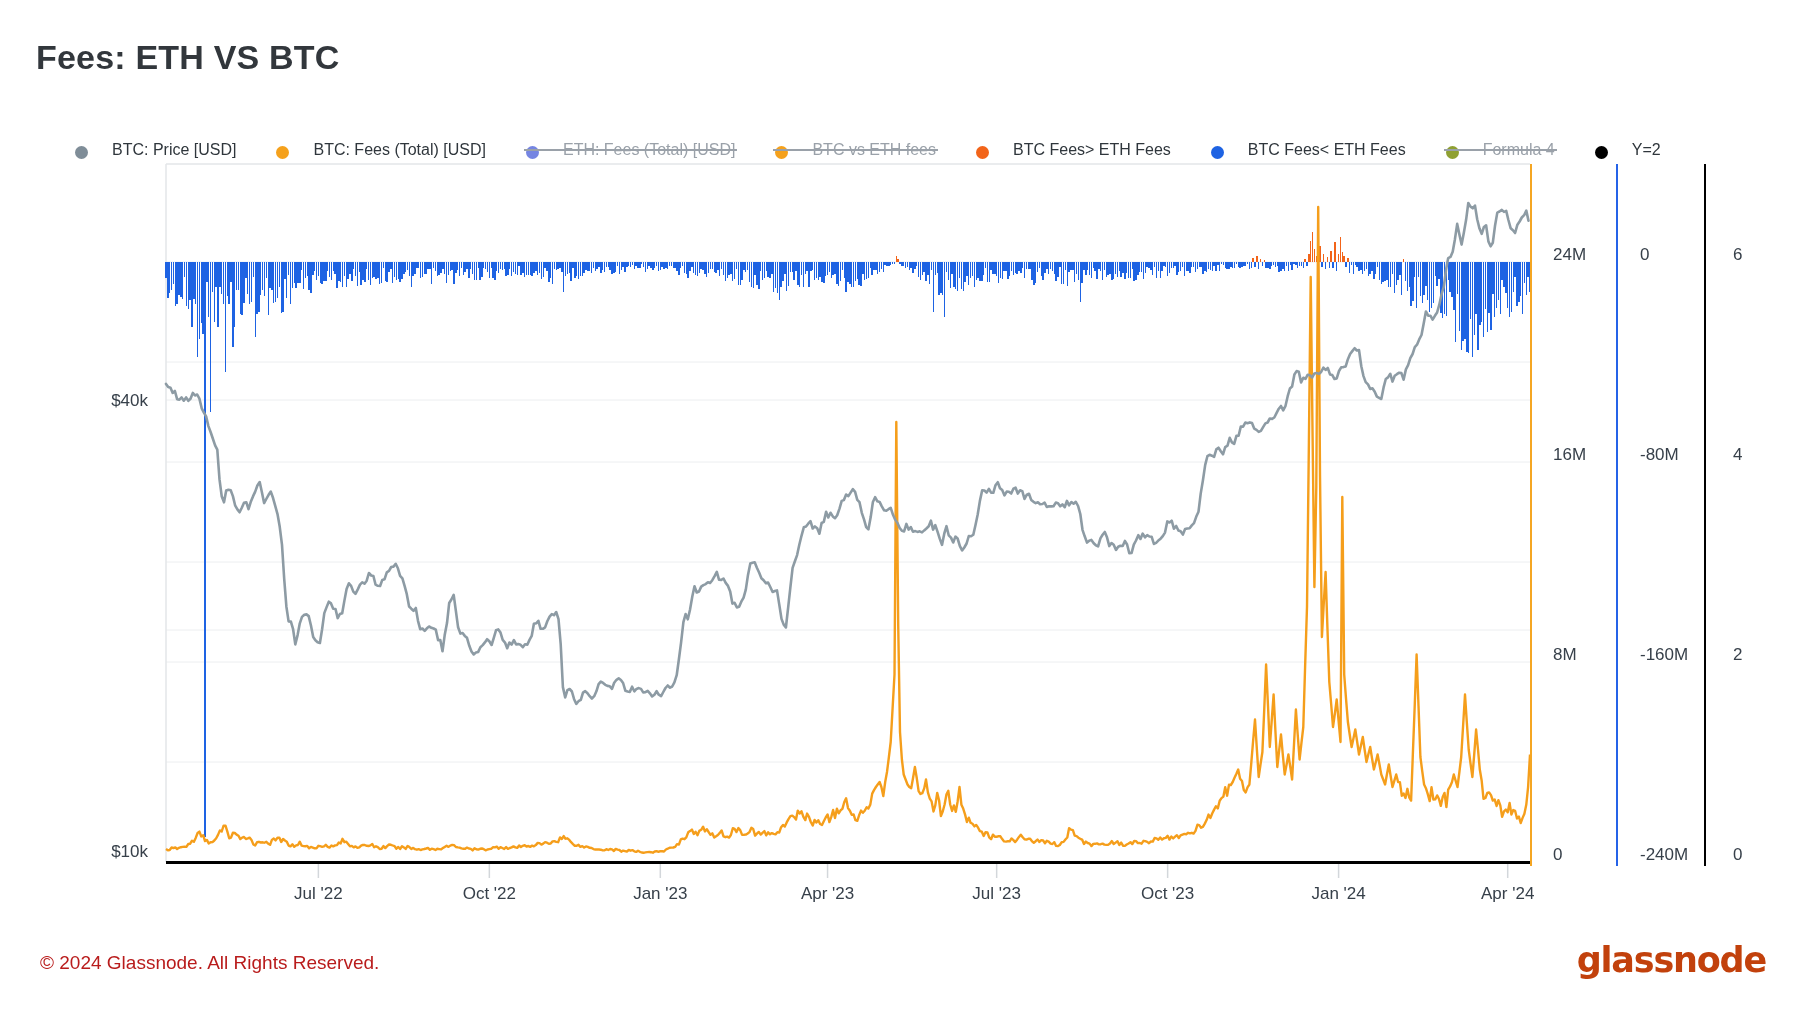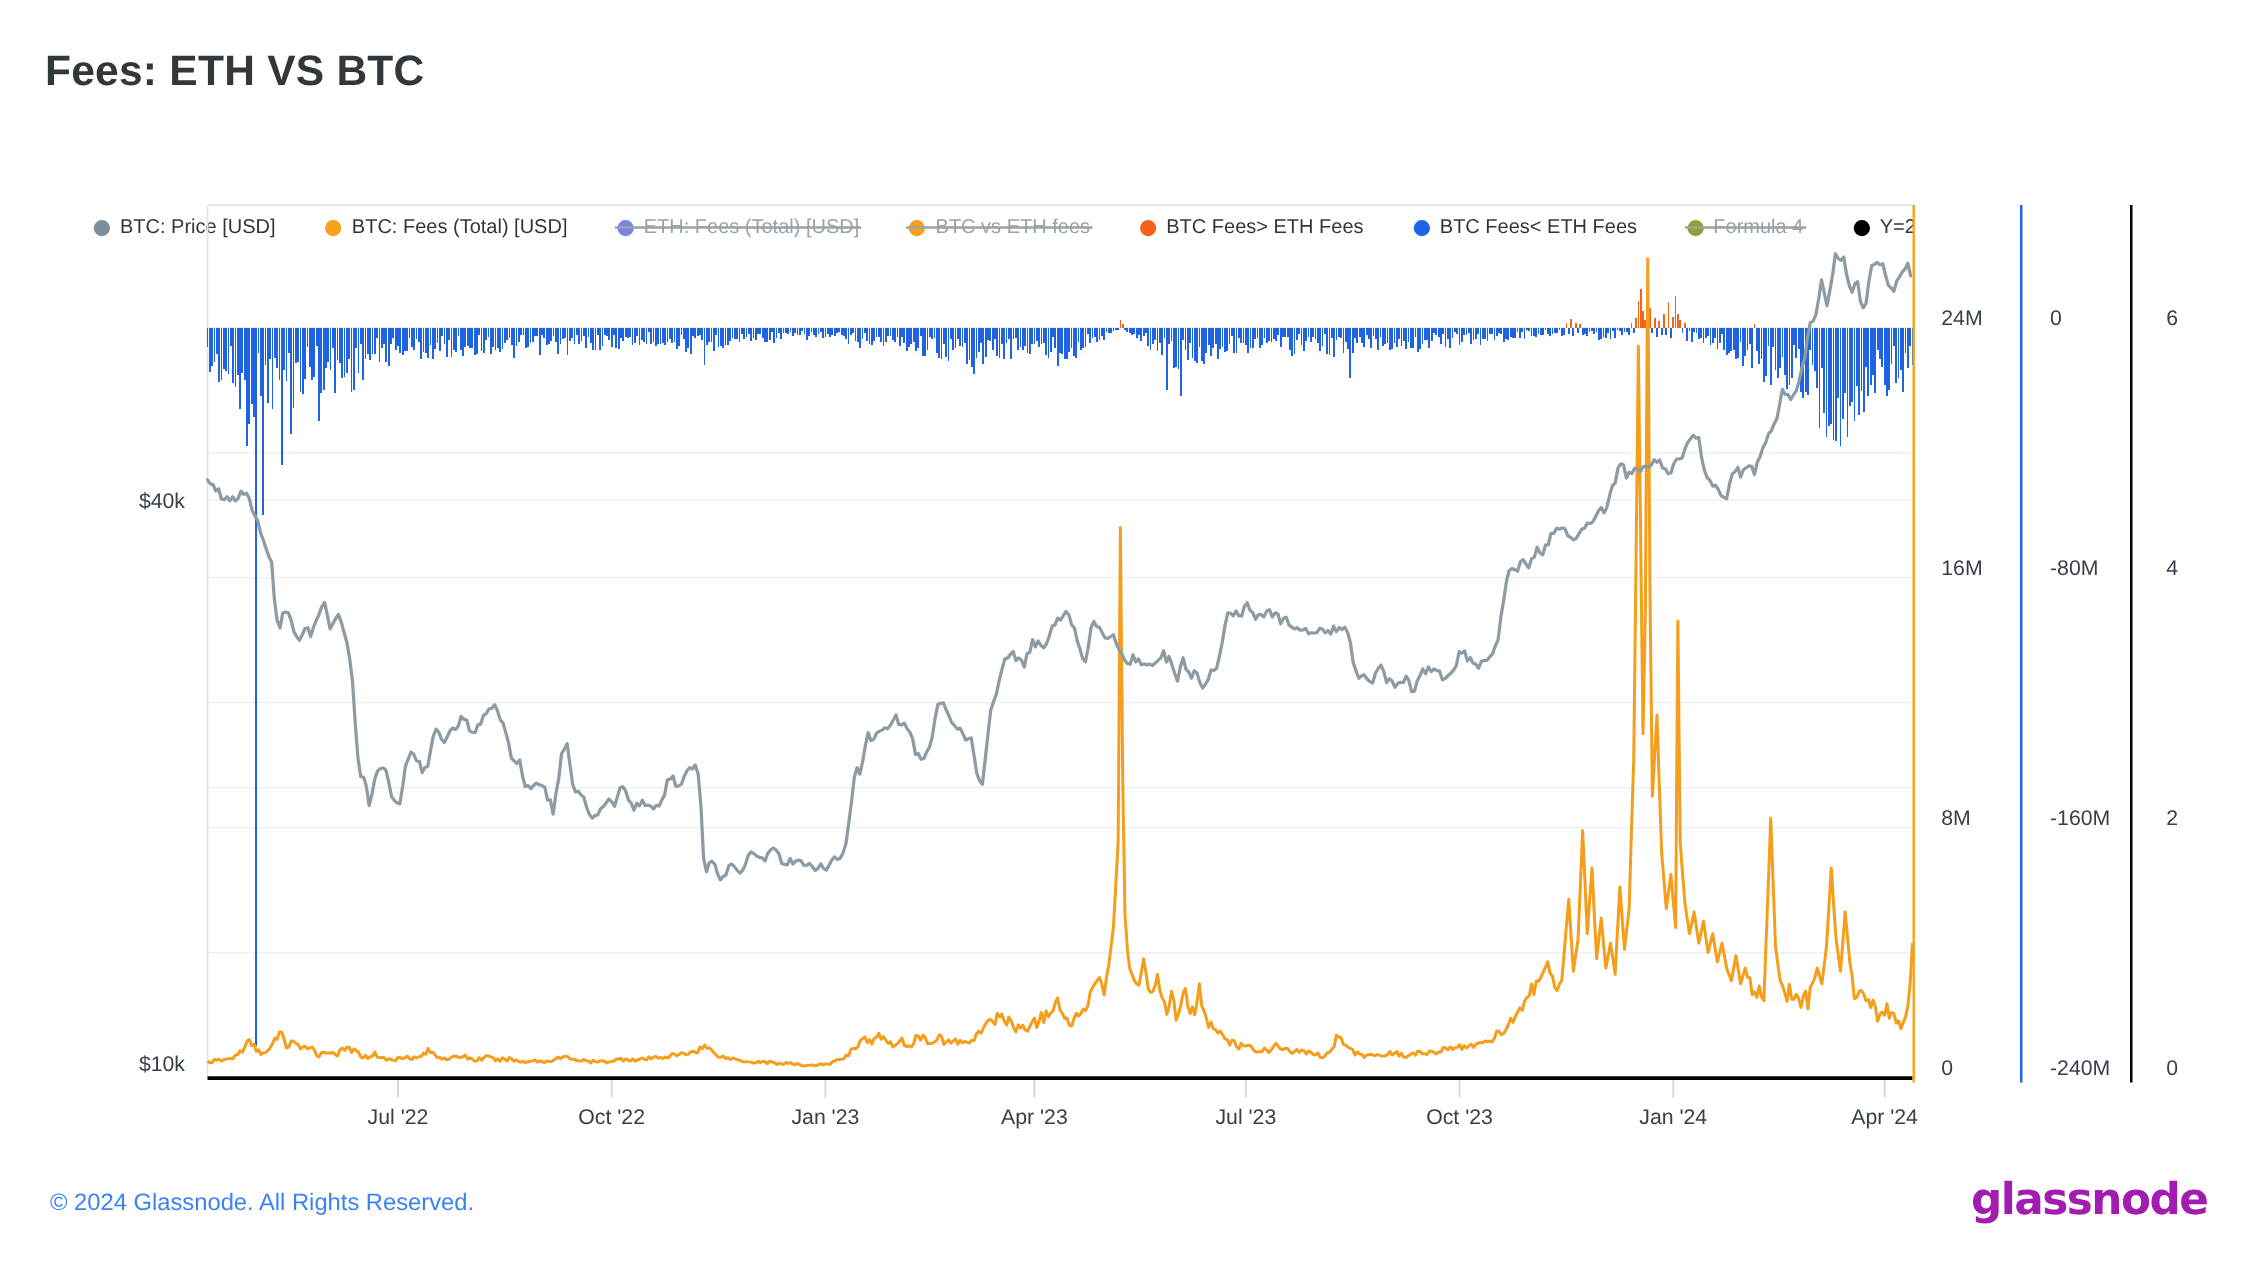"BTC: Price [USD]" .legend-item { align-items: center -> flex-end; gap: 8px -> 24px; margin-top: 32px -> none }
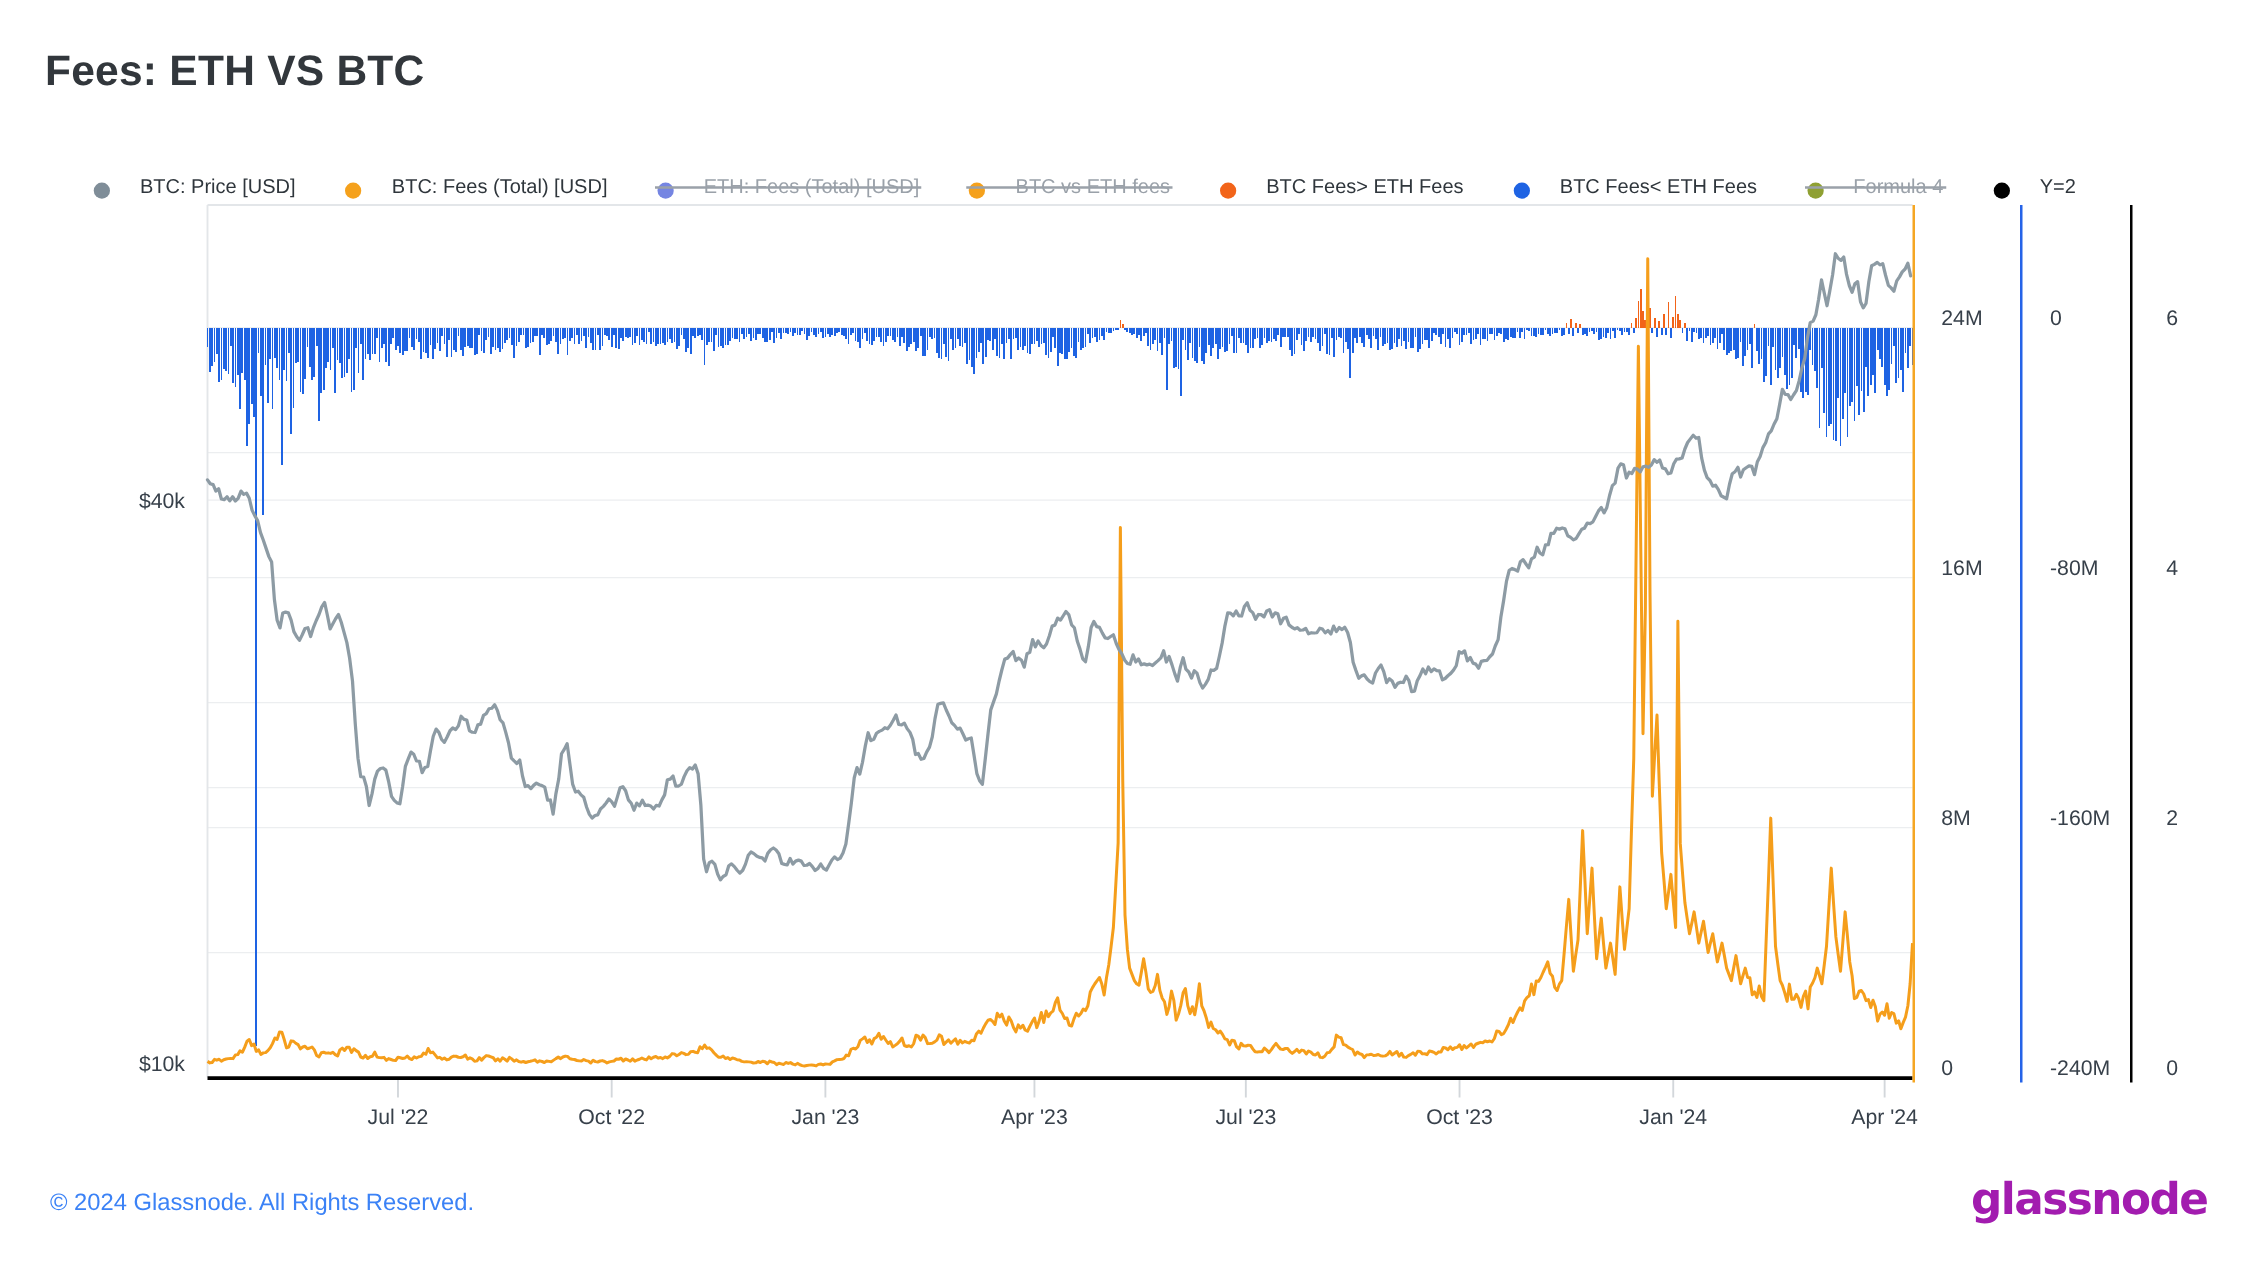"© 2024 Glassnode. All Rights" .footer-copy { color: #3b82f6 -> #b91c1c }
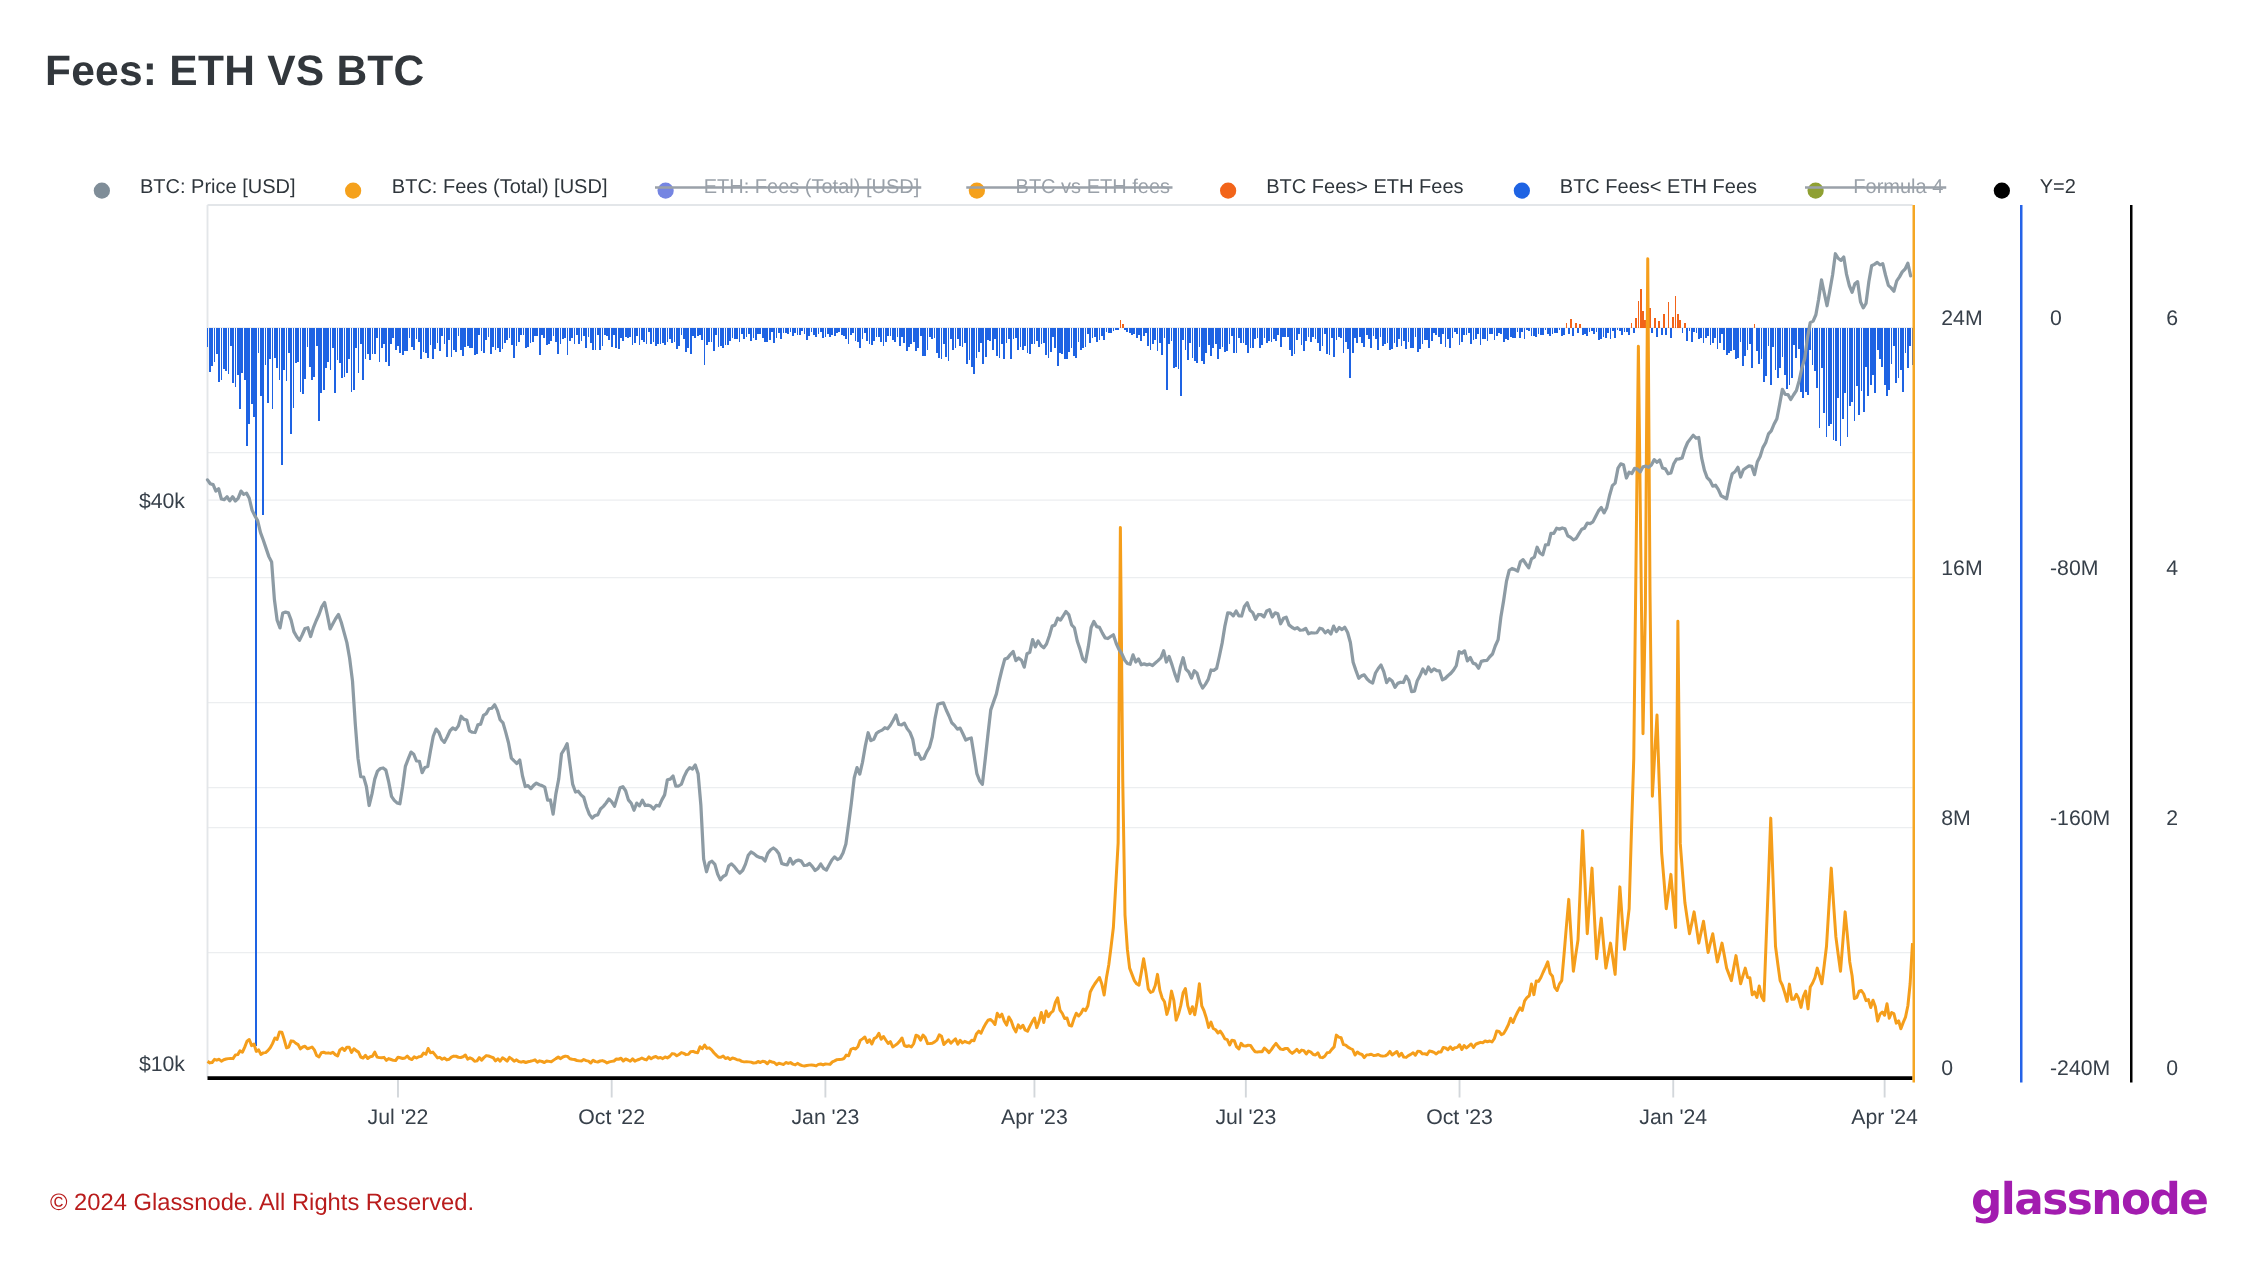"glassnode" .brand-logo { color: #a21caf -> #c2410c }
